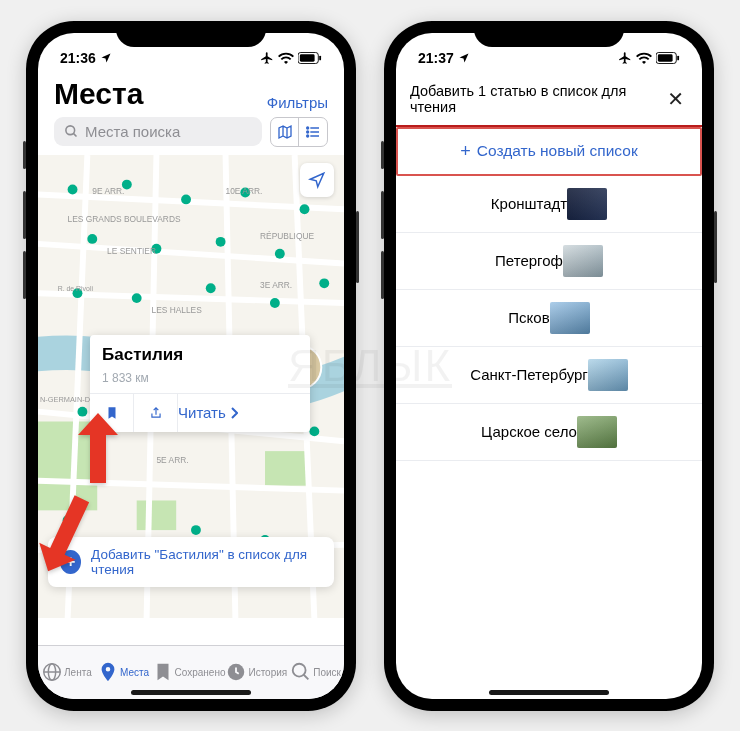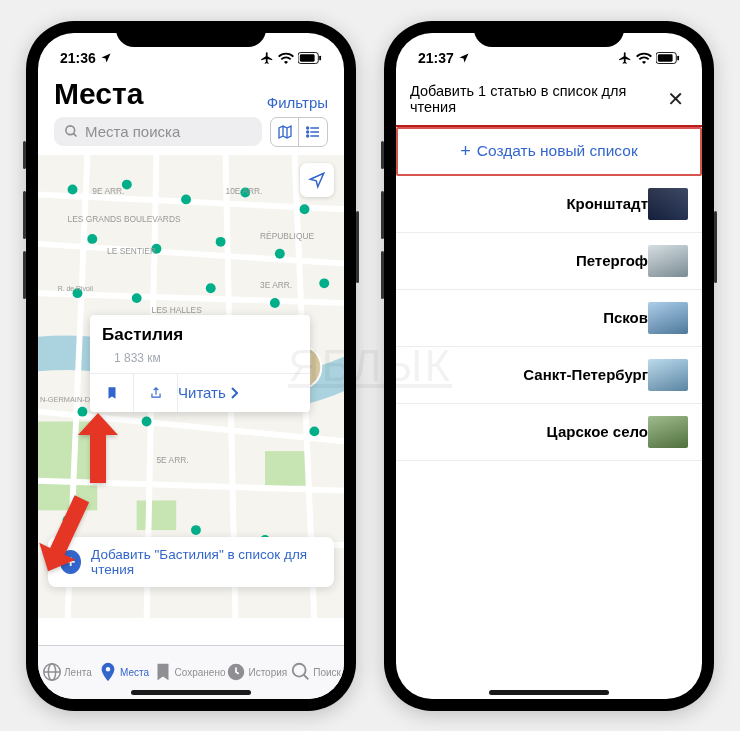"Кронштадт" .list-item { font-weight: bold -> none; justify-content: flex-end -> center }
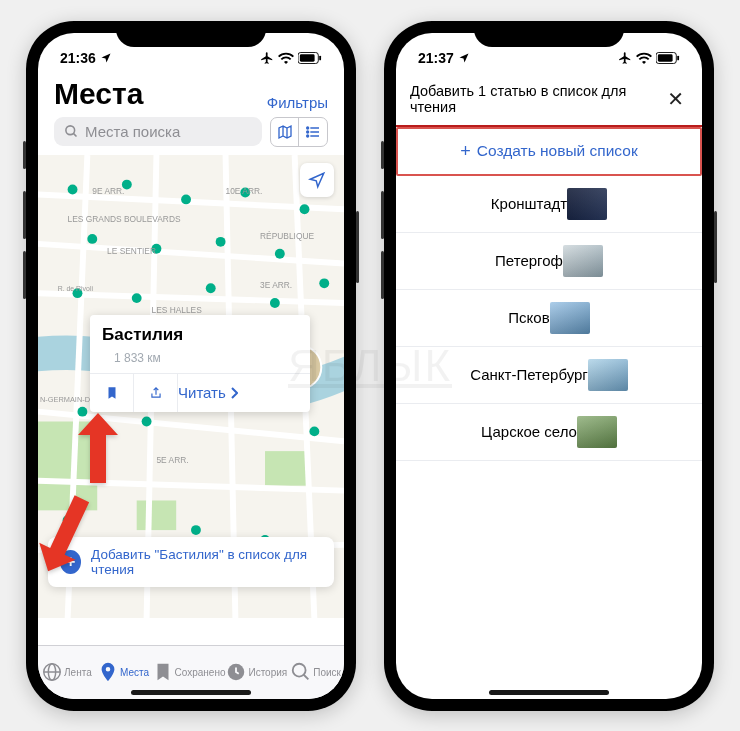"Бастилия" .card { top: 160px -> 180px }
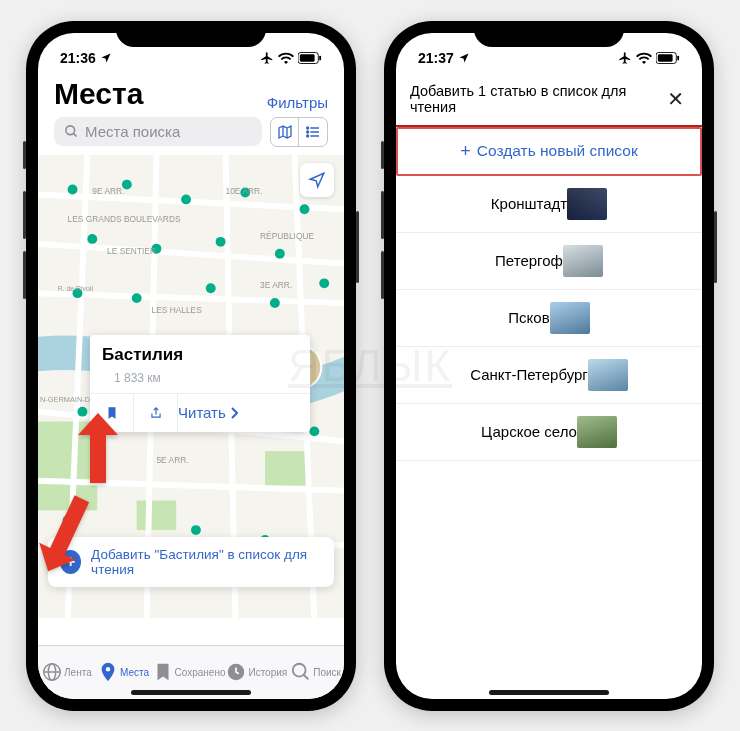"1 833 км" .card .dist { margin-left: 12px -> none }
